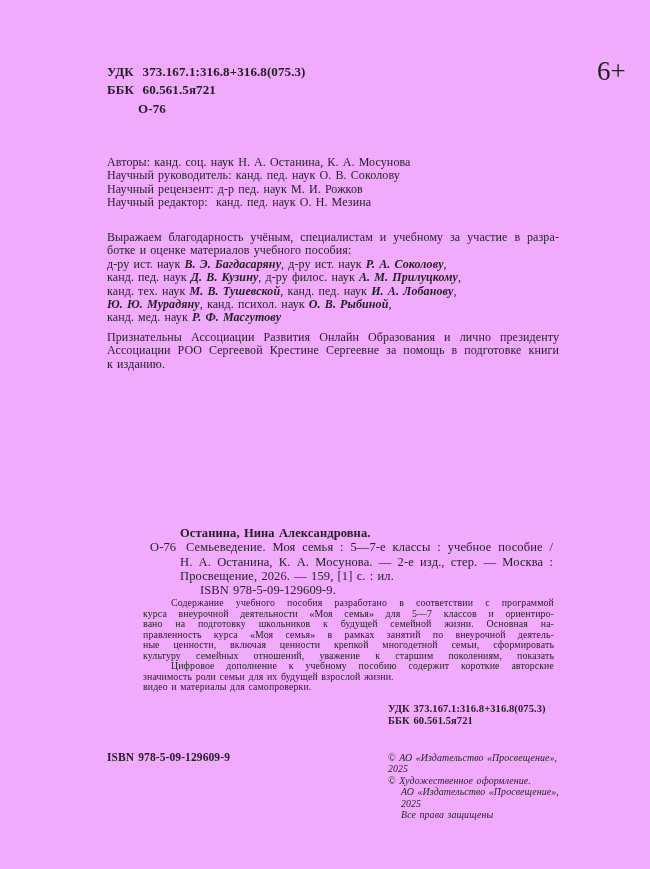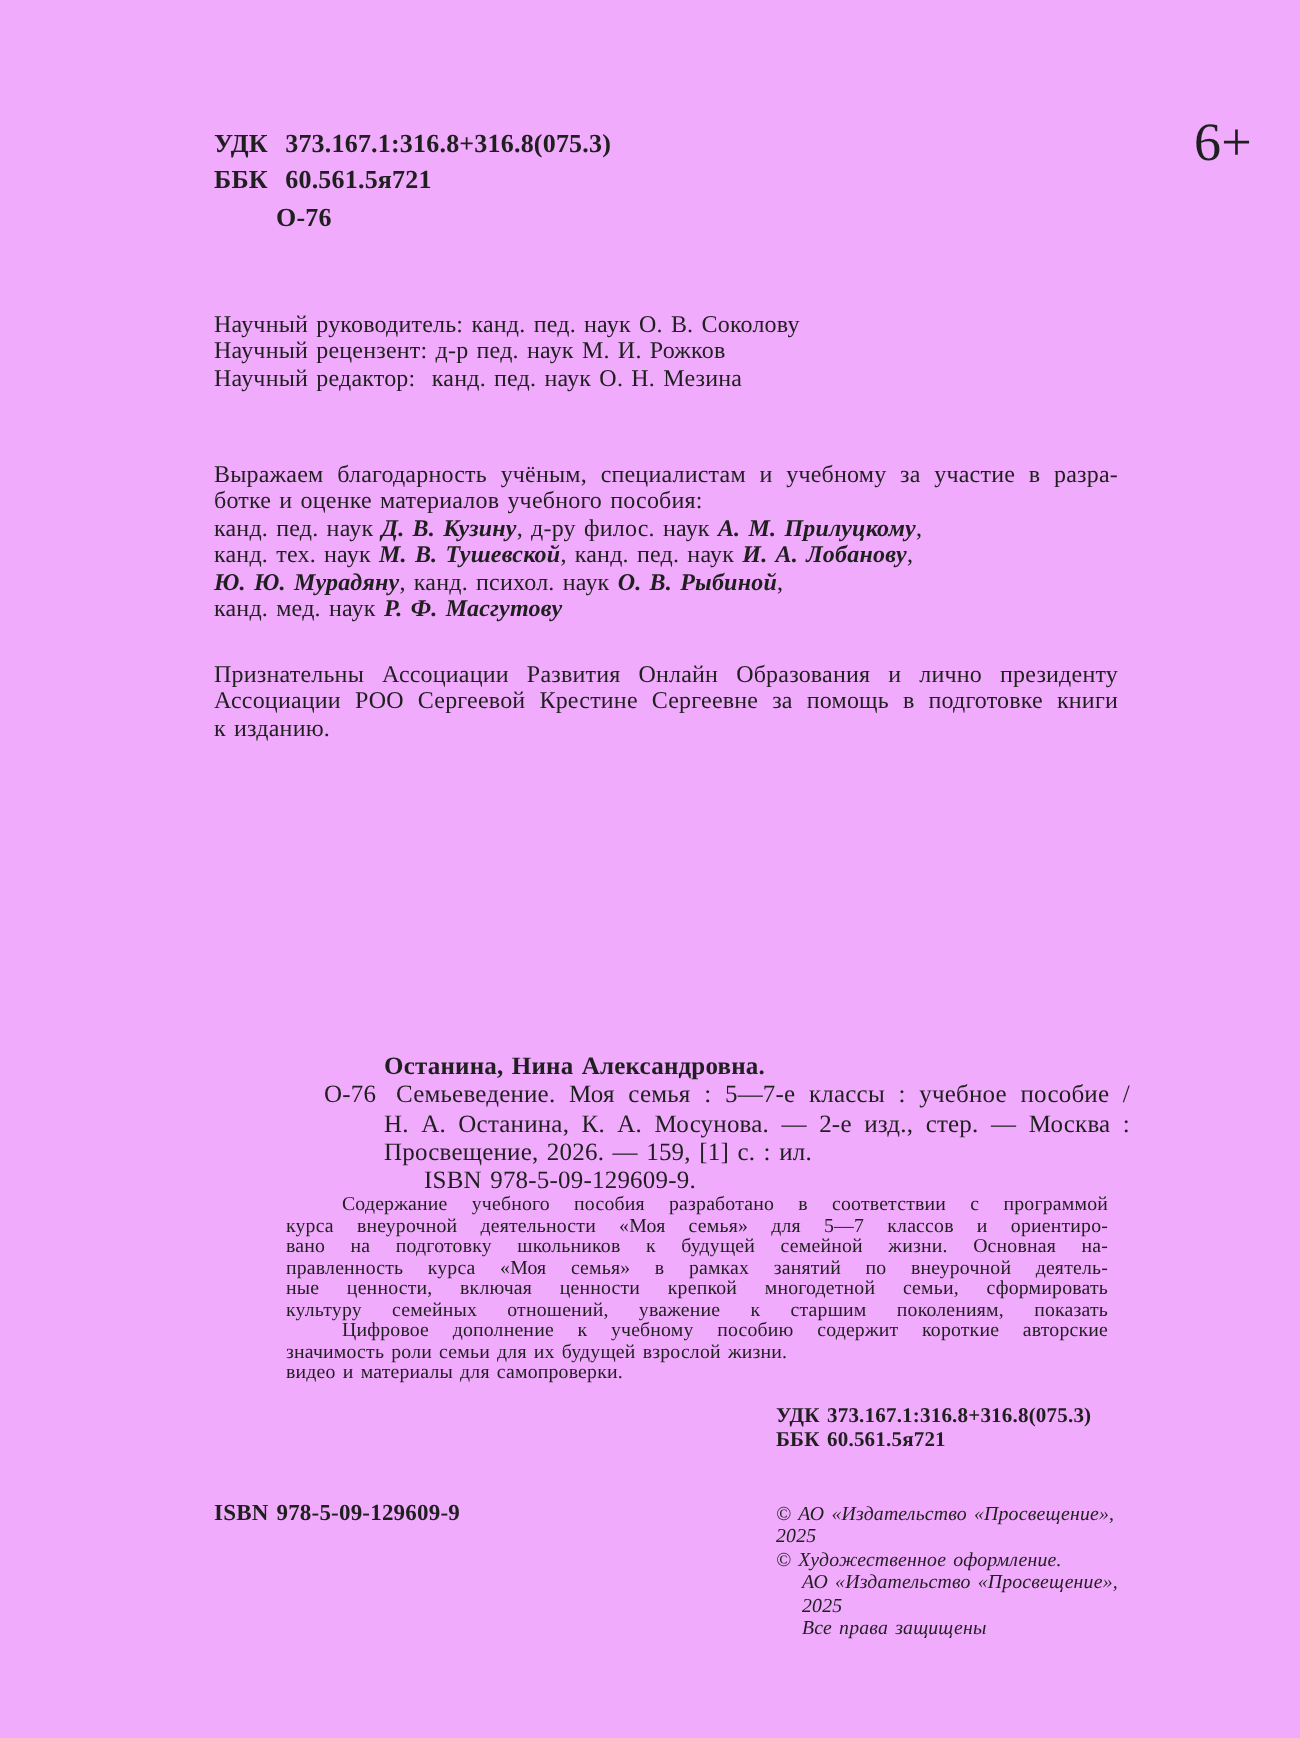"Авторы: канд. соц. наук Н." div.tl { html: none -> <div><span>Авторы: канд. соц. наук Н. А. Останина, К. А. Мосунова</span></div> }
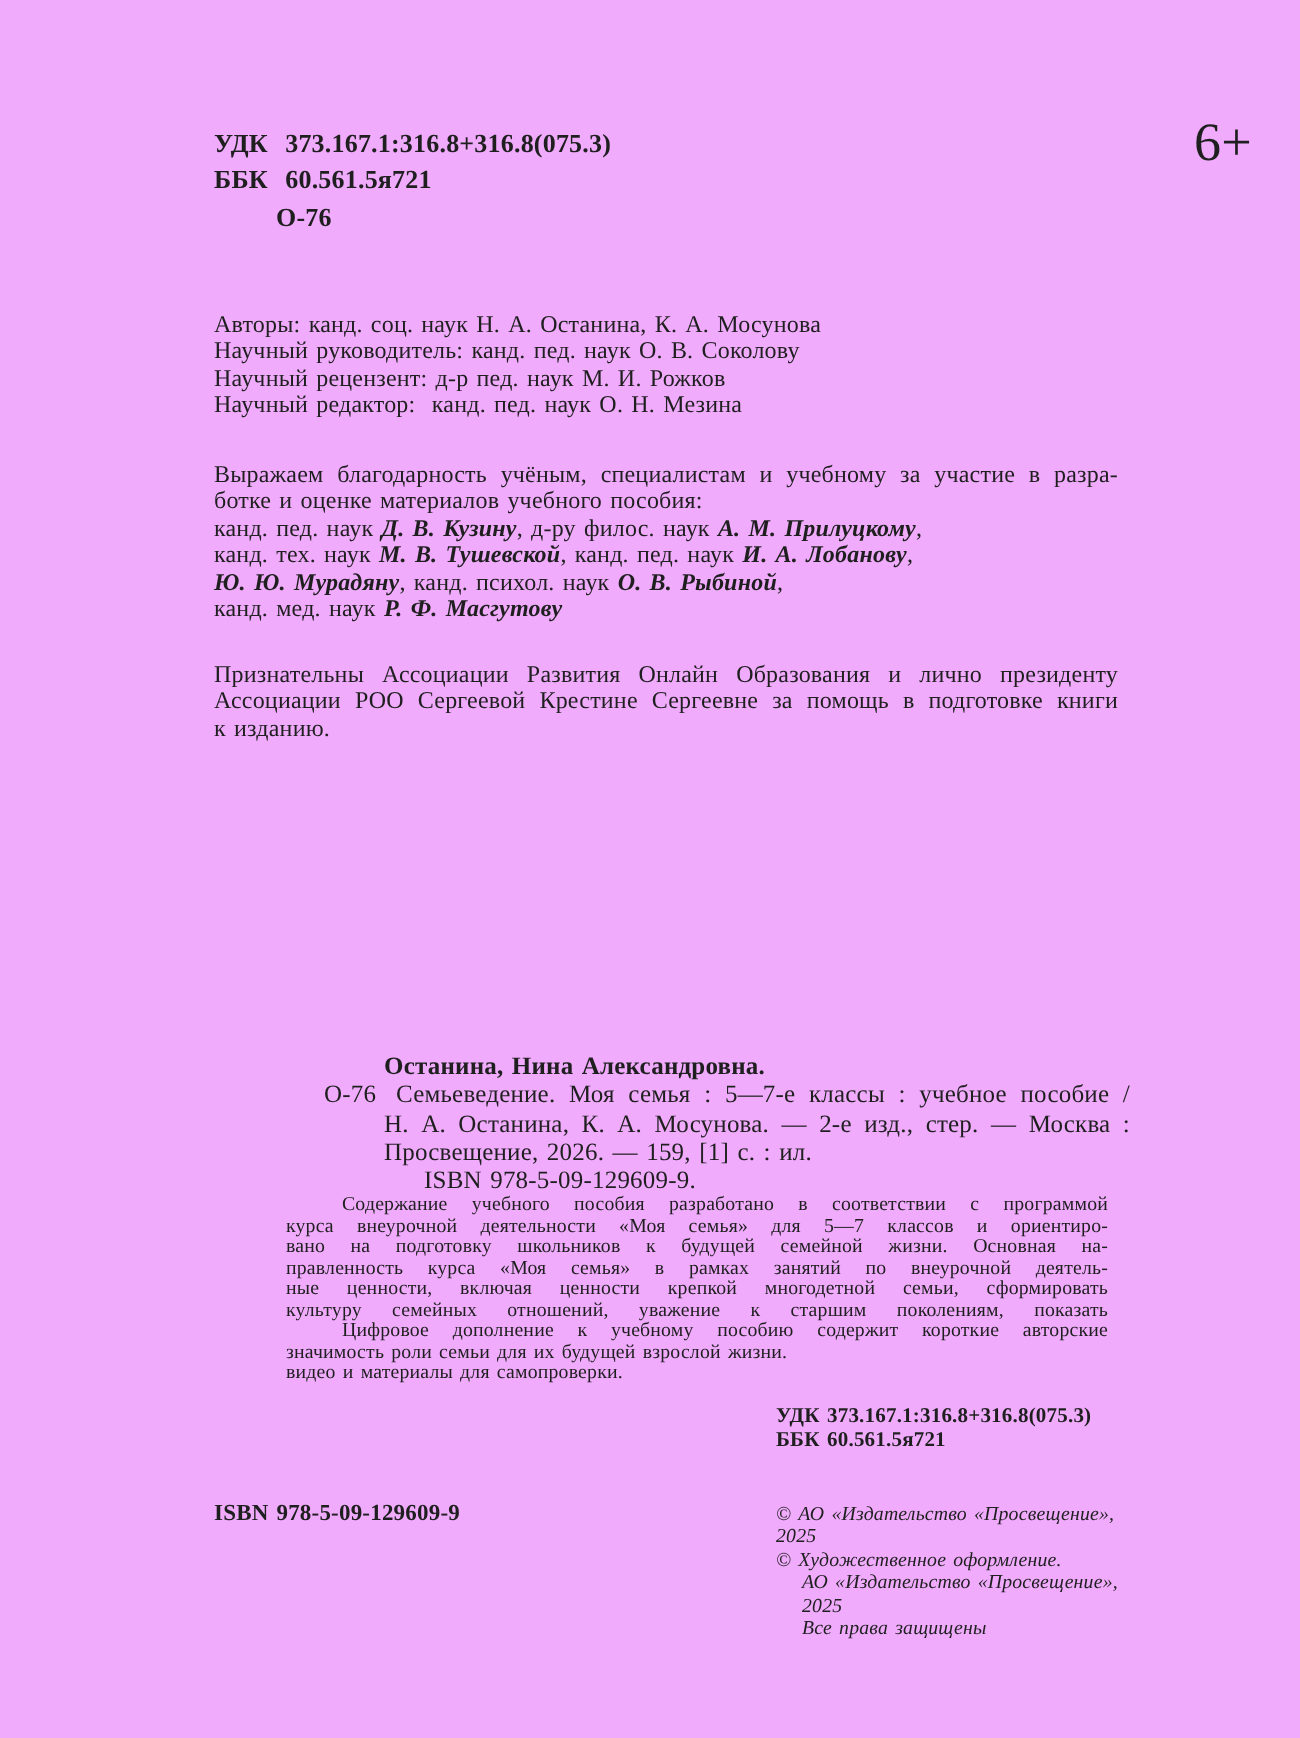"д-ру ист. наук В. Э." div.tl { html: none -> <div><span>д-ру ист. наук </span><span>В. Э. Багдасаряну</span><span>, д-ру ист. наук </span><span>Р. А. Соколову</span><span>,</span></div> }
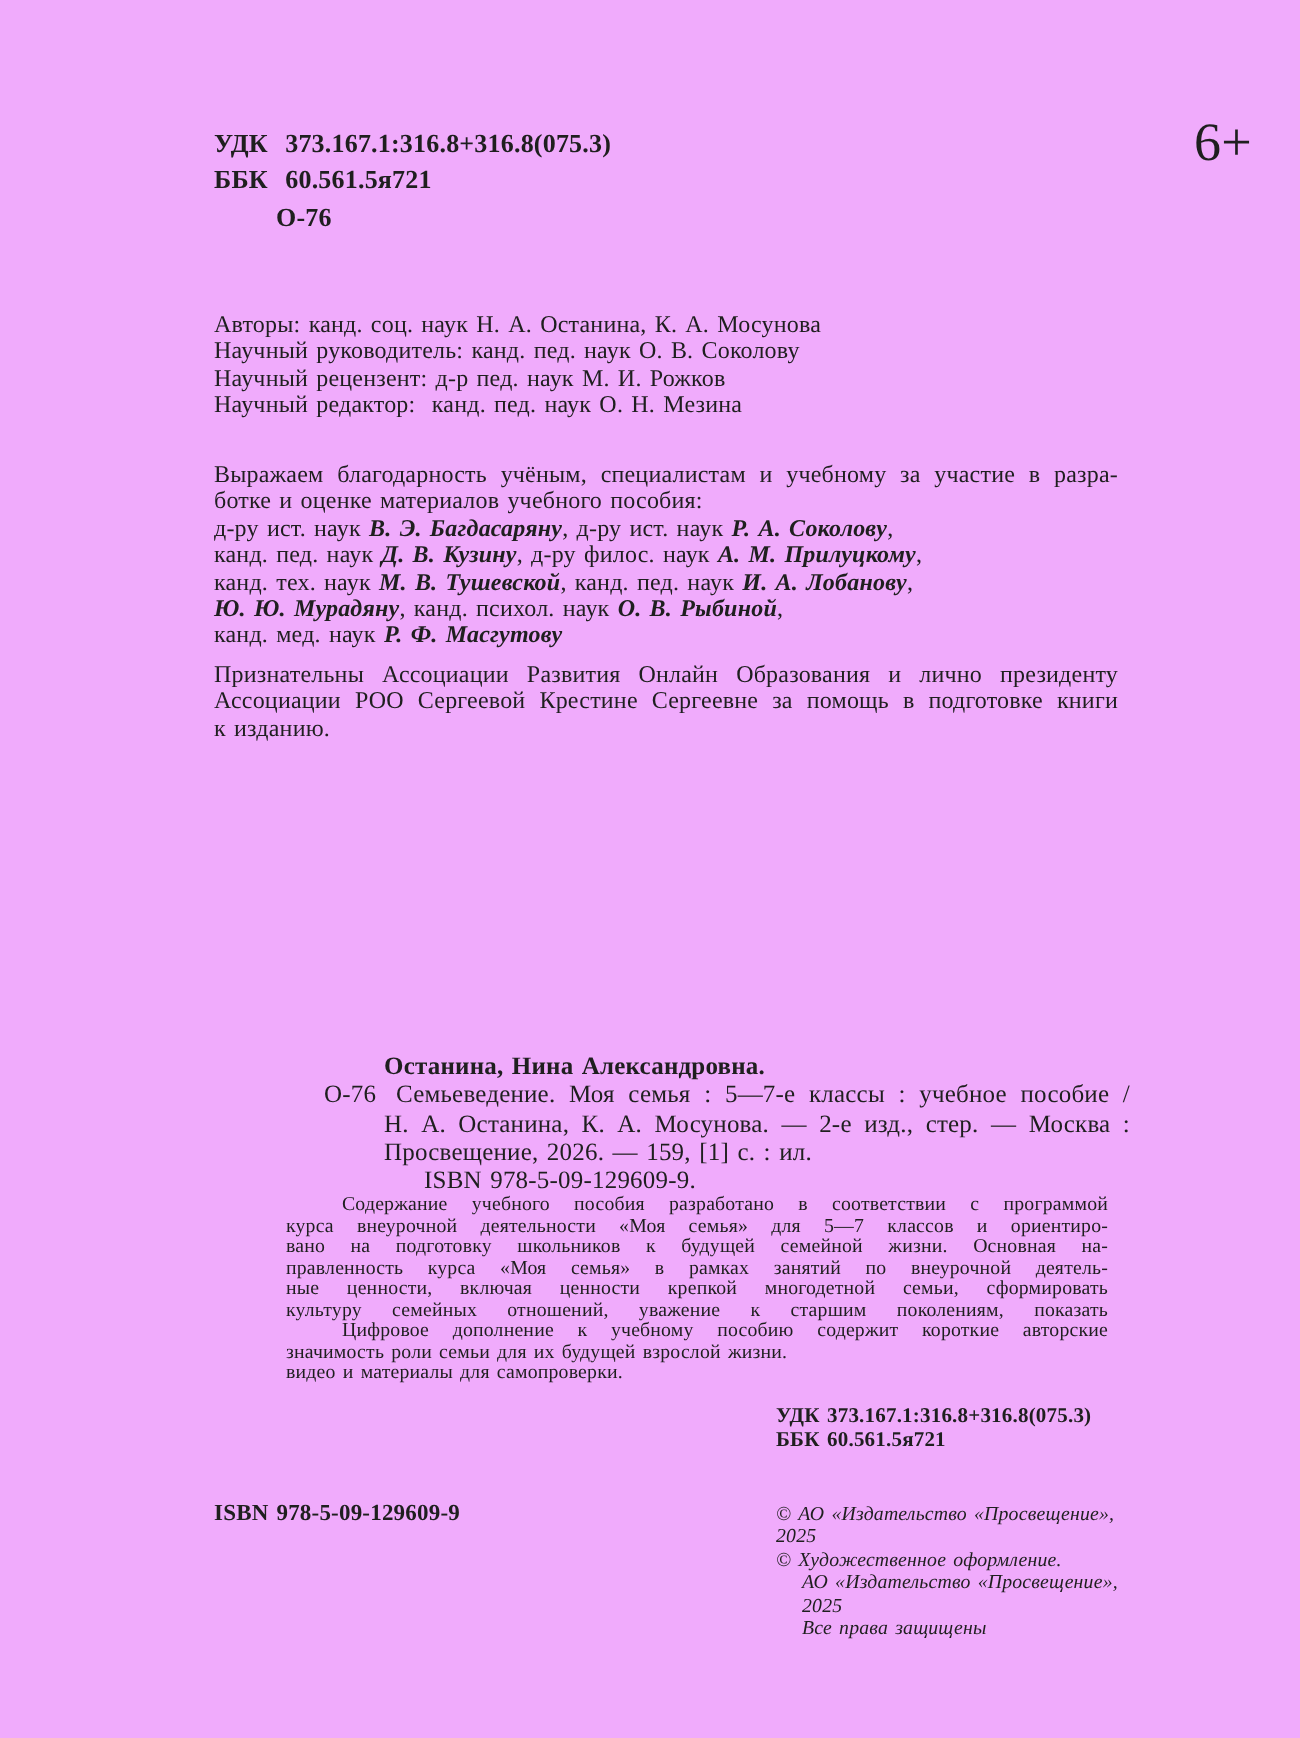"Останина, Нина Александровна." .card { left: 162px -> 150px }
